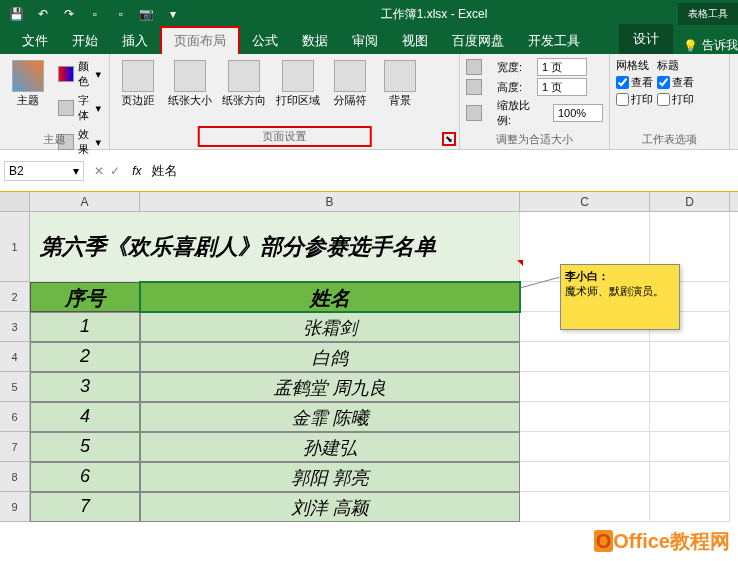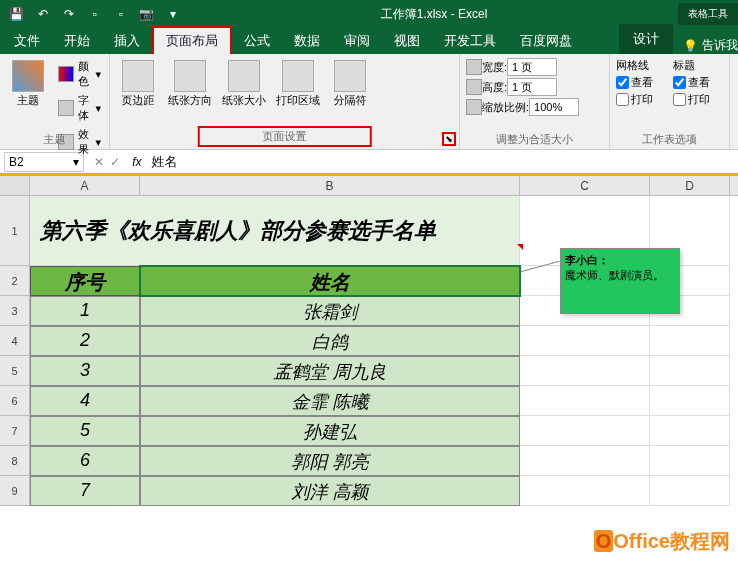"文件" .ribbon-tabs { padding-left: 2px -> 10px }
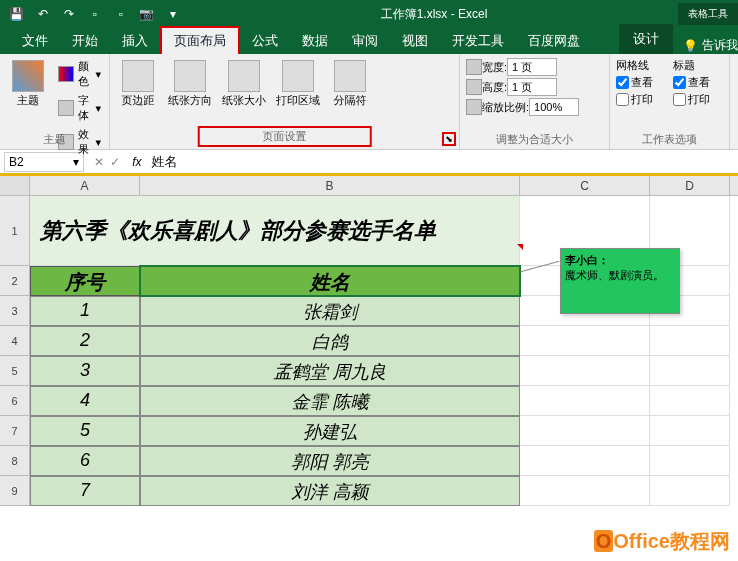"页面布局" .tab.active { color: #0f172a -> #737373 }
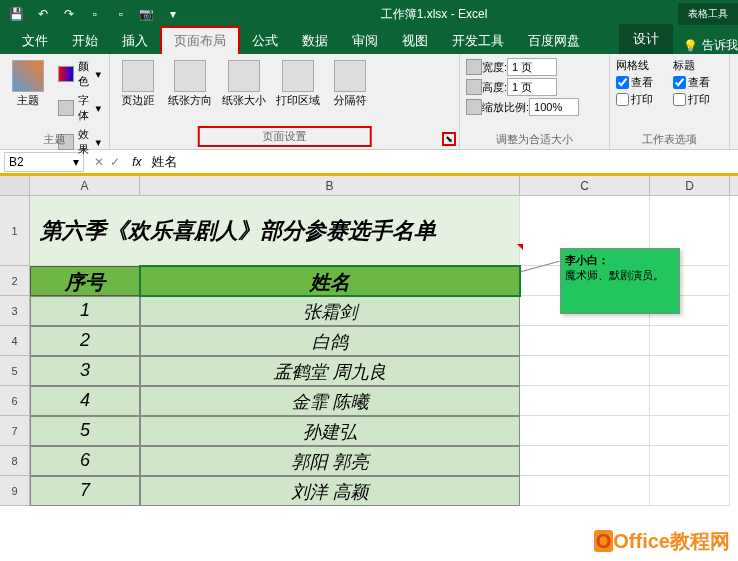"开发工具" div.tab { order: before "百度网盘" -> after "百度网盘" }
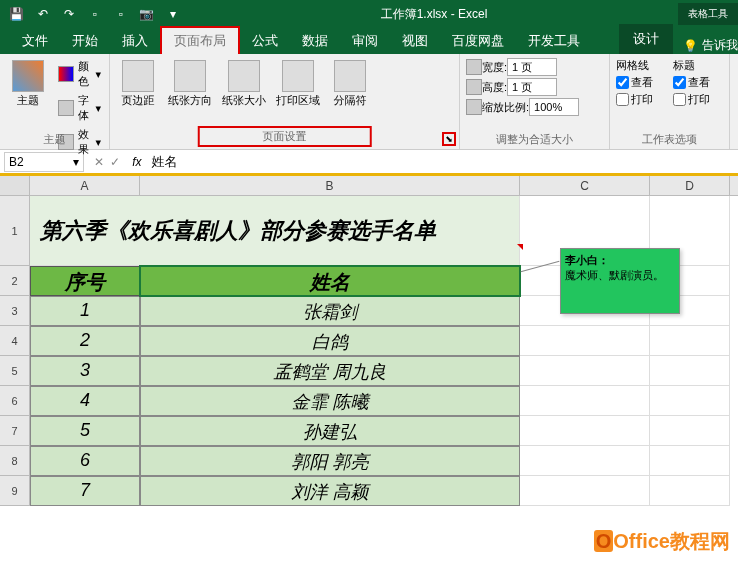"宽度:" .scale-row { gap: 0 -> 15px }
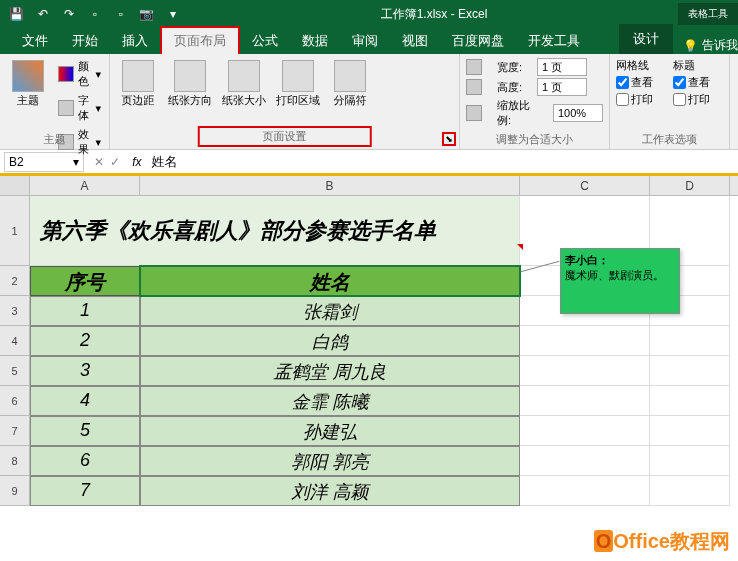"网格线" .sheet-opts { gap: 20px -> 4px }
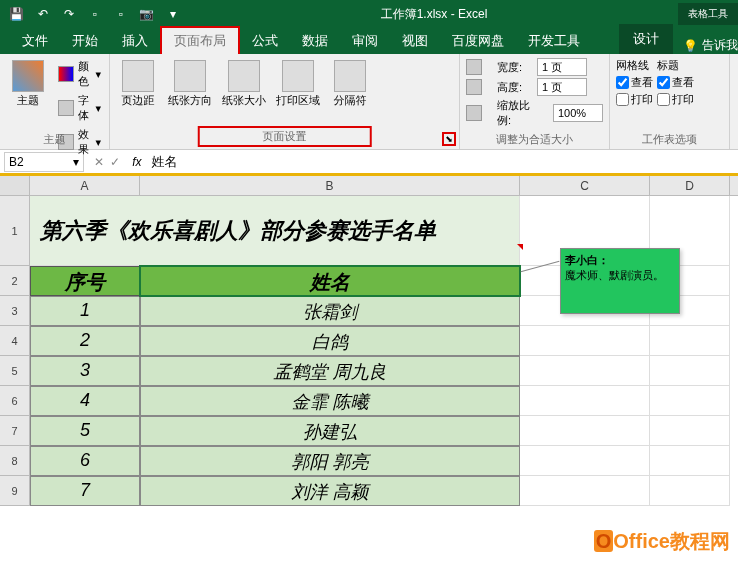"纸张方向" div.btn-v { order: before "纸张大小" -> after "纸张大小" }
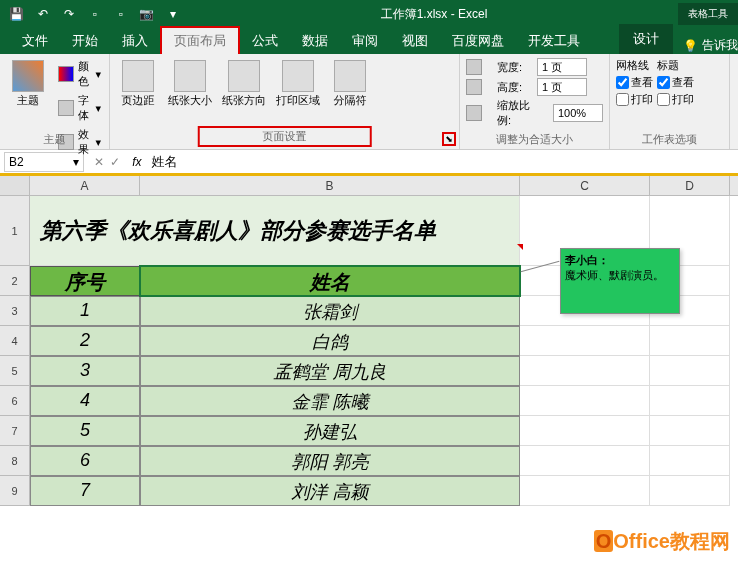"背景" div.btn-v { html: none -> <div> <div></div> <div>背景</div> </div> }
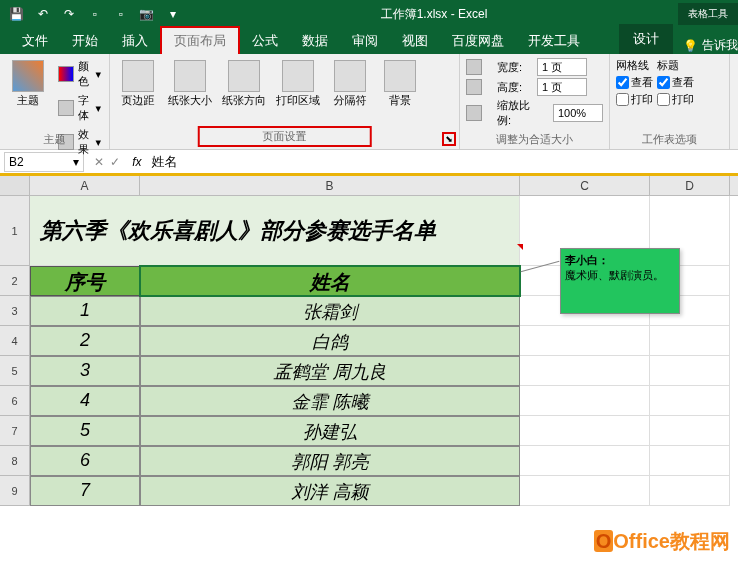"B2" .formula-row { border-bottom: 3px solid #eab308 -> 1px solid #eab308; height: 26px -> 42px }
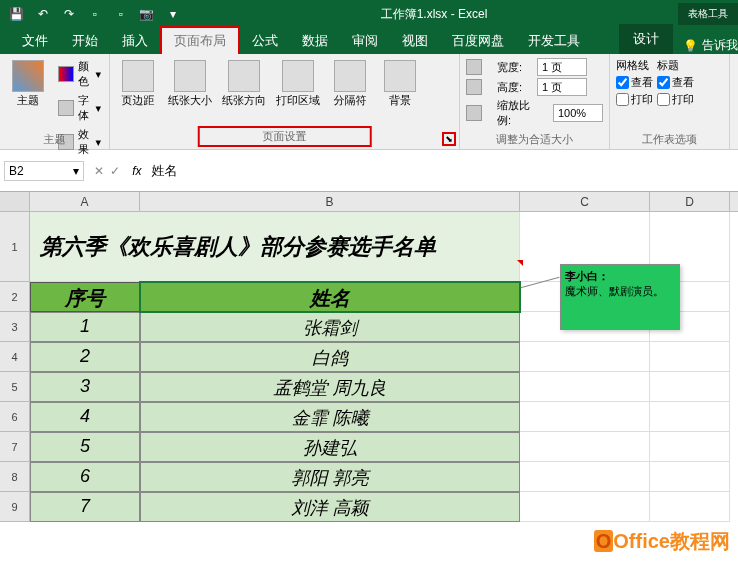"李小白：" .comment-box { background: #22c55e -> #fde047 }
